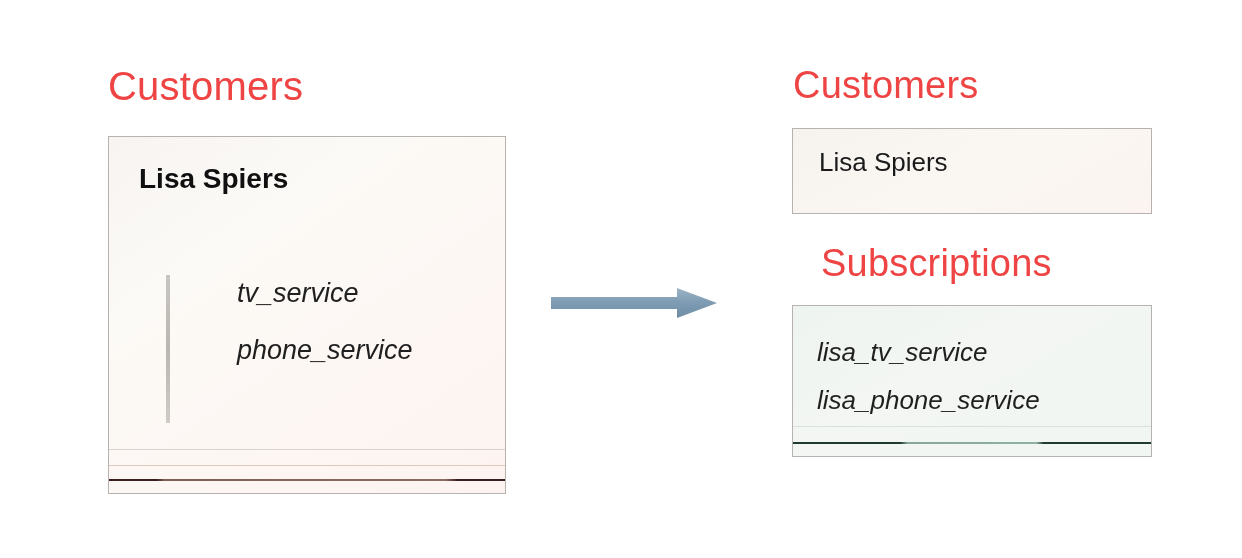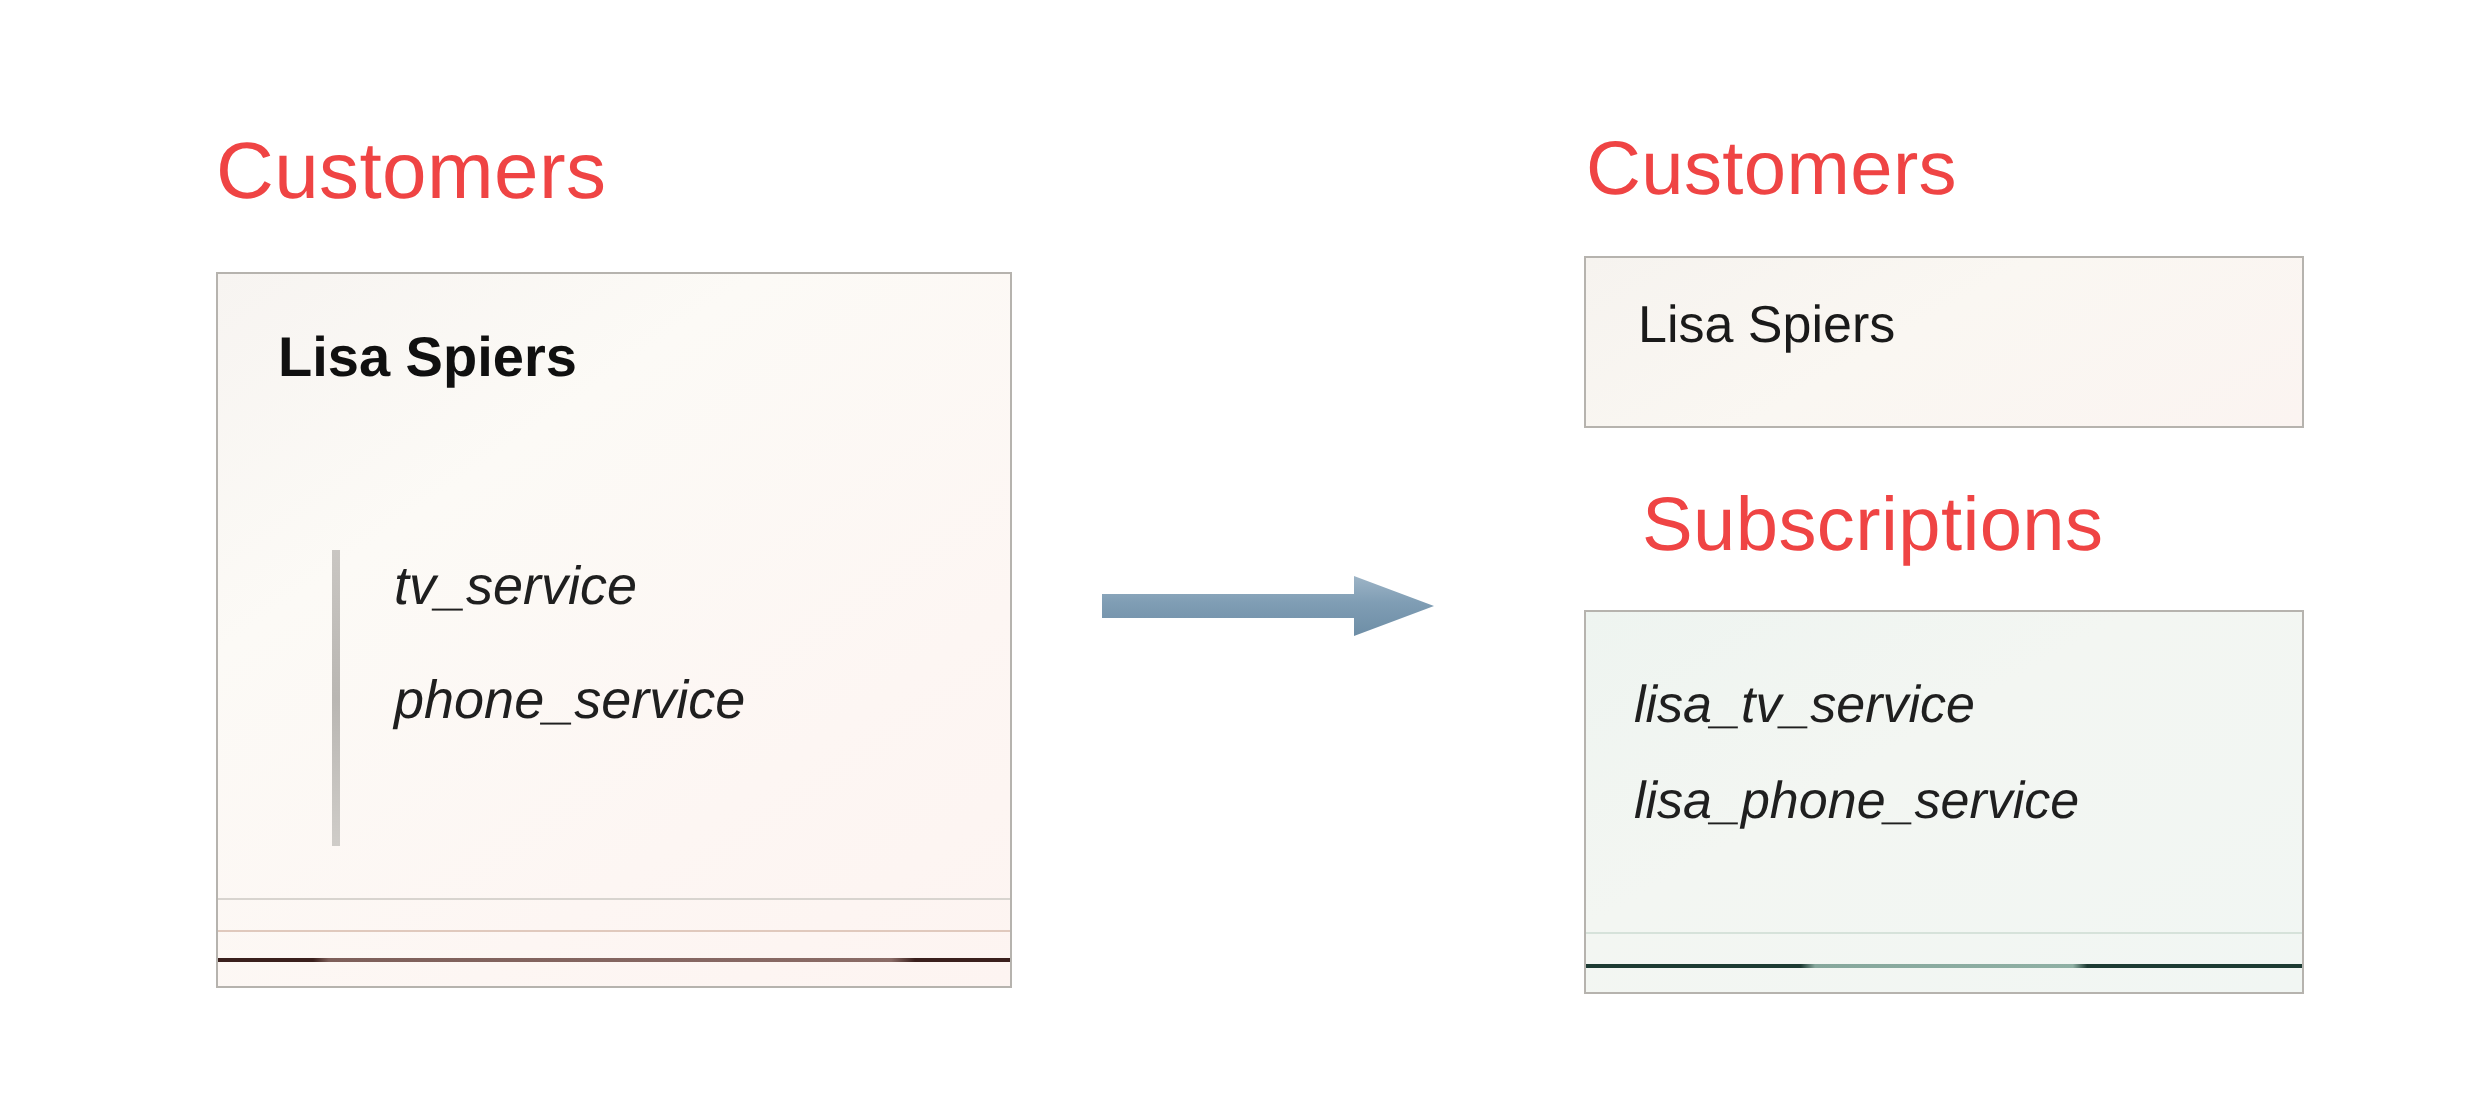"tv_service" .svc-list li { margin-left: none -> 40px }
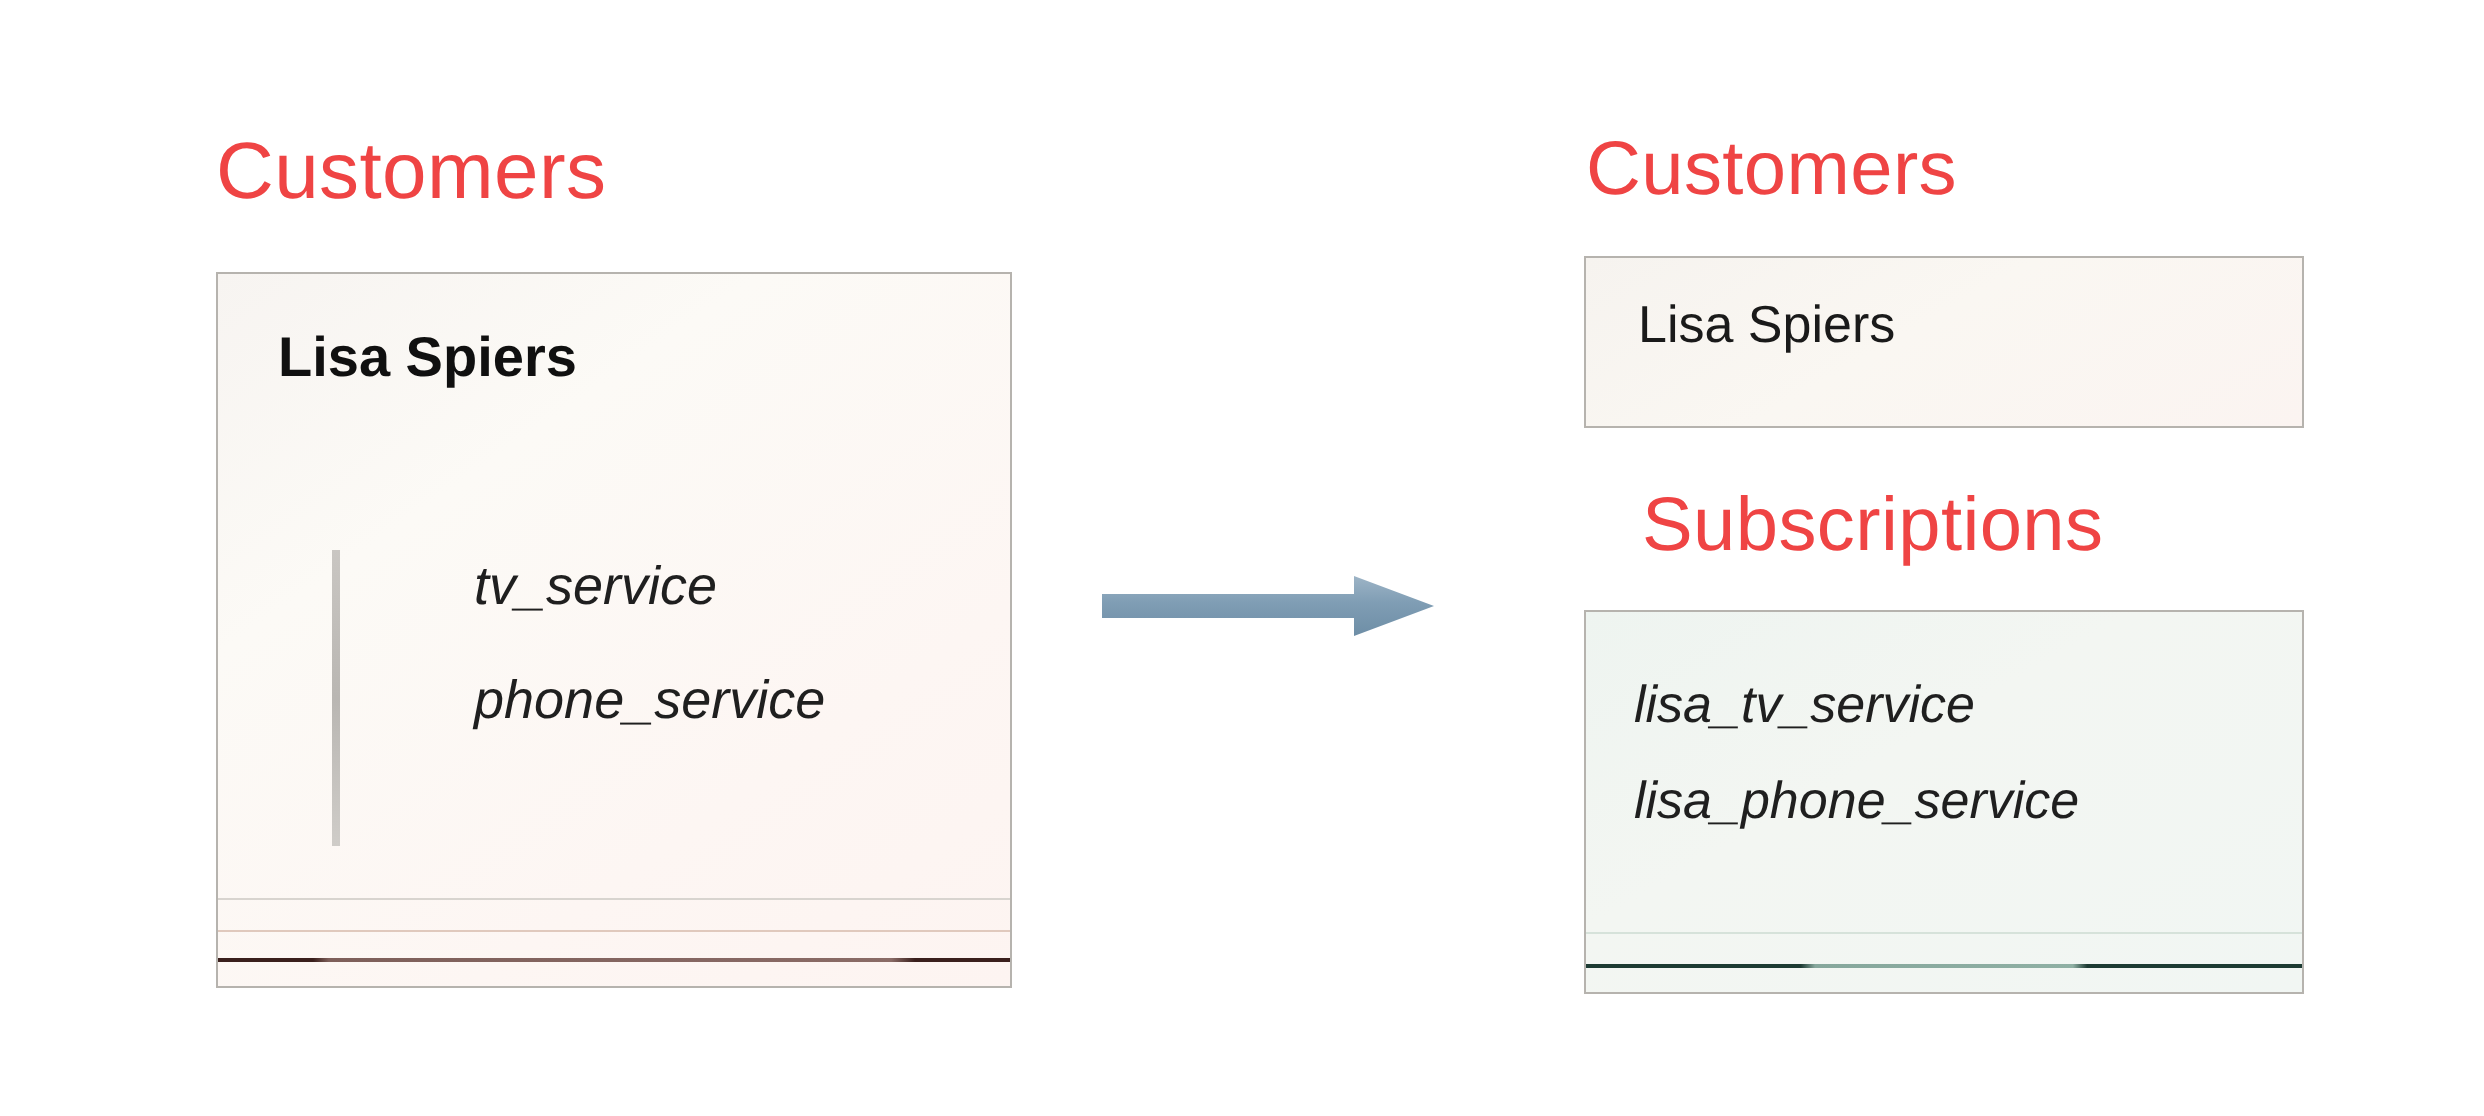"lisa_tv_service" #card-right-subscriptions { height: 192px -> 152px }
